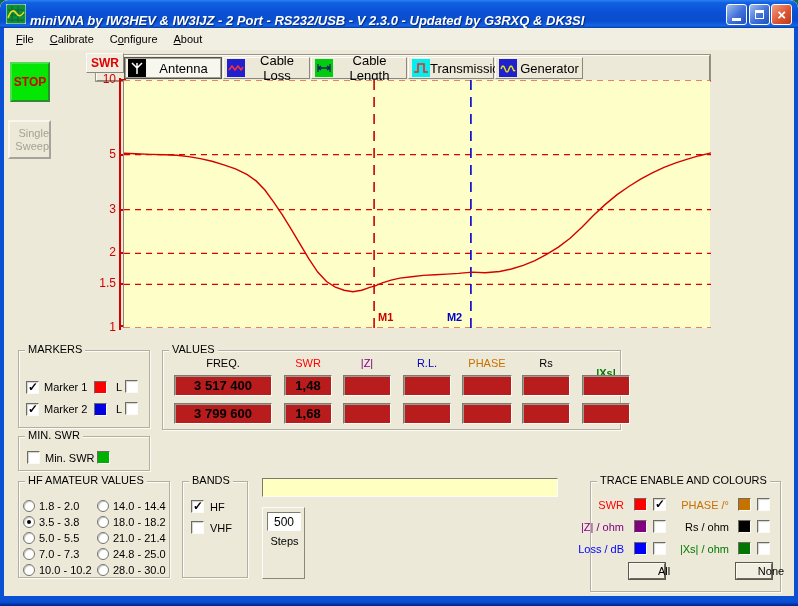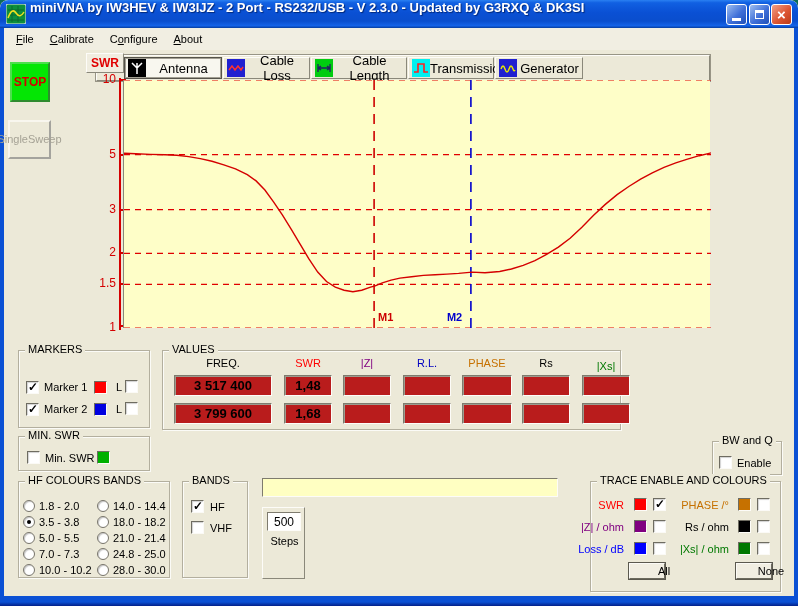"miniVNA by IW3HEV & IW3IJZ" .titlebar { align-items: flex-start -> flex-end; font-style: none -> italic }
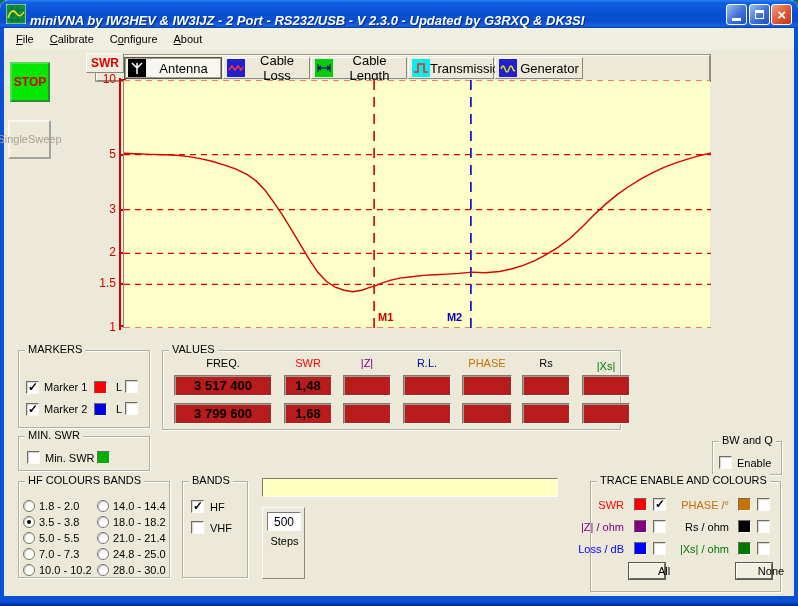"Single" .sweep-btn { align-items: center -> flex-end; flex-direction: none -> column }
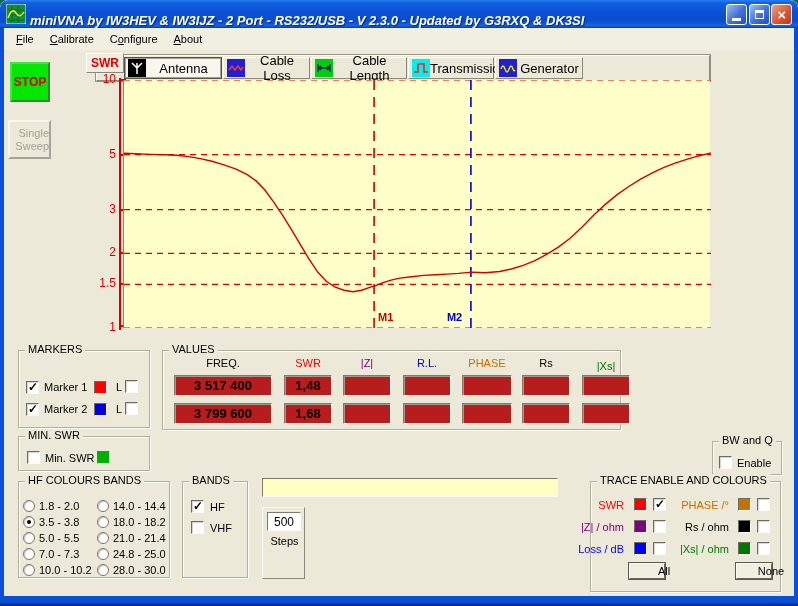"|Xs|" div.hdr { font-weight: none -> bold; top: 9px -> 16px }
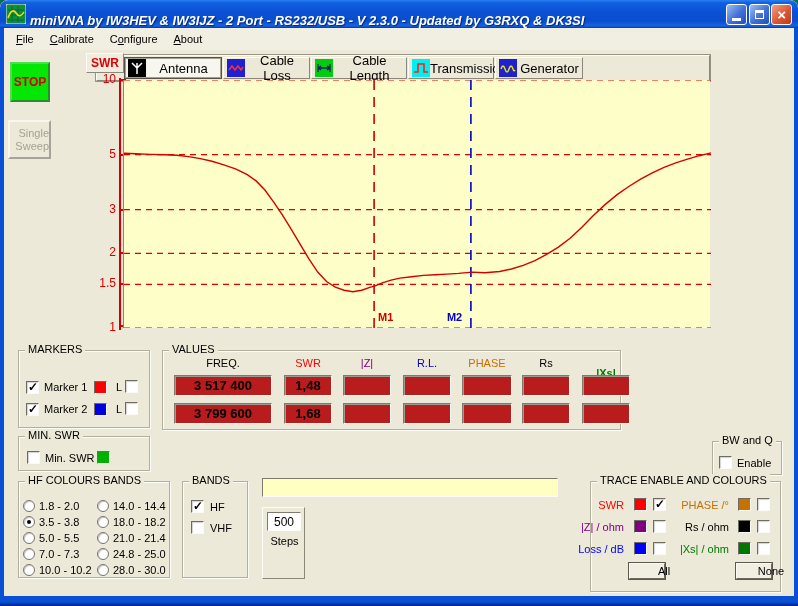"BW and Q" div.g { html: <div> <span>BW and Q</span> <span></span> <span>Enable</span> </div> -> none }
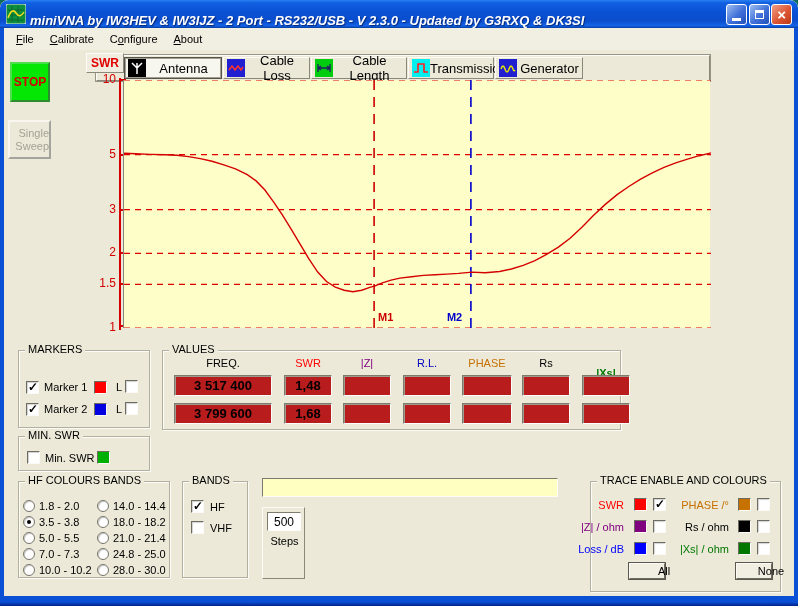"HF COLOURS BANDS" span.legend { text: COLOURS BANDS -> AMATEUR VALUES }
